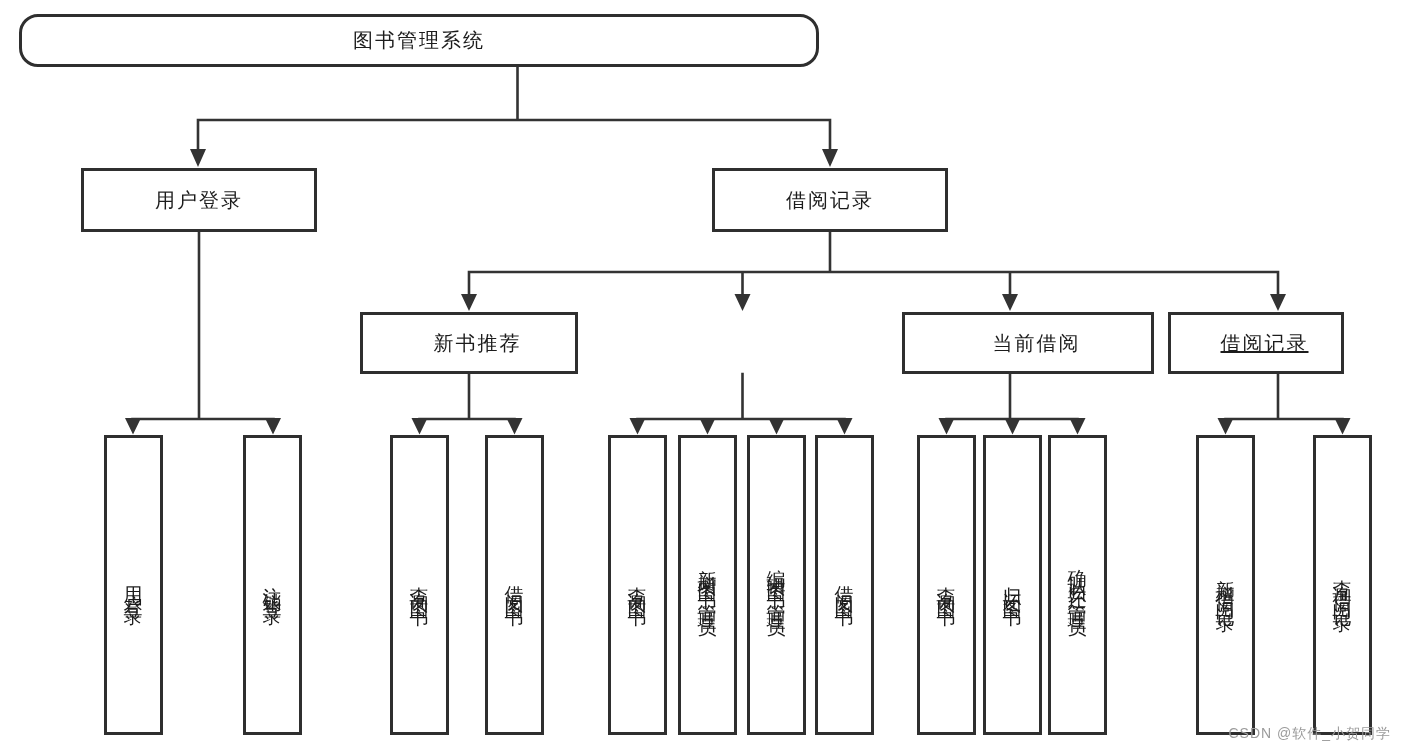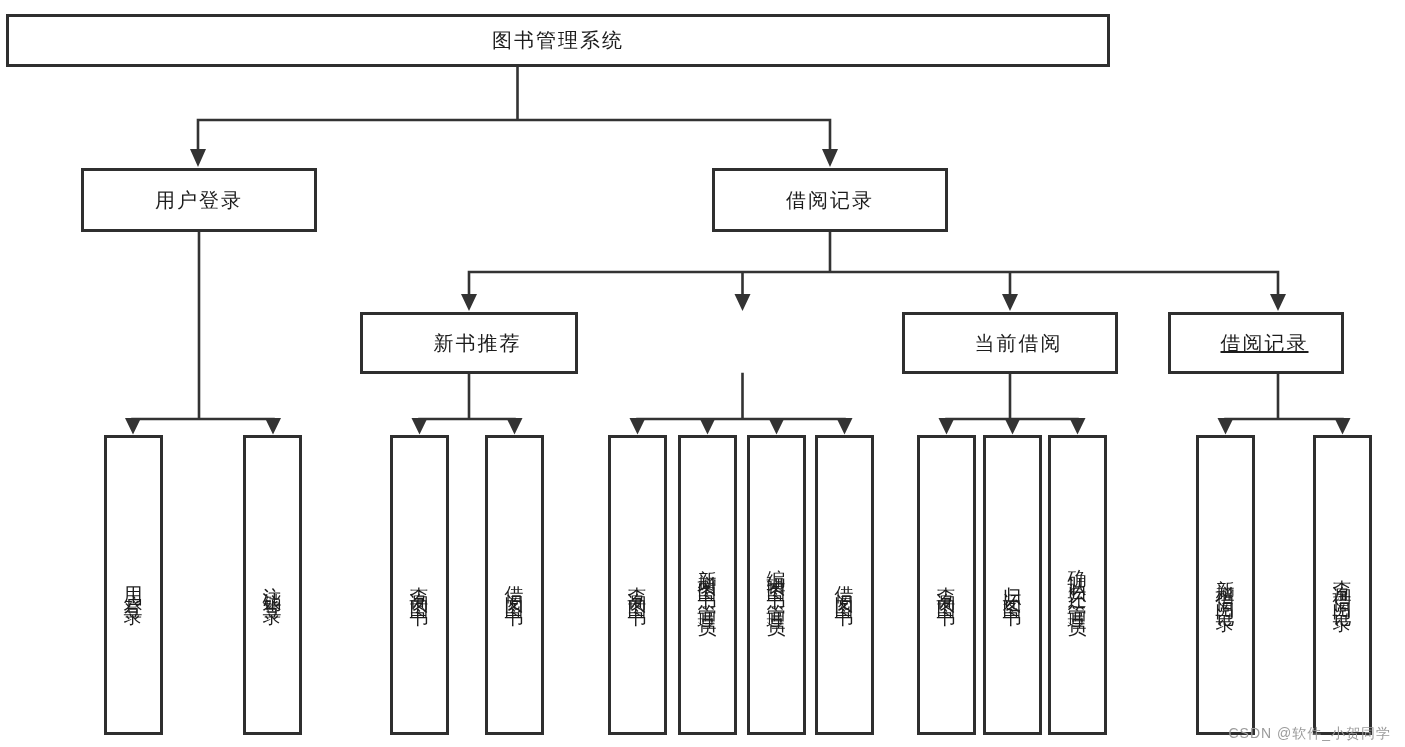"图书管理系统" div.box { border-radius: none -> 19px; left: 6px -> 19px; width: 1104px -> 800px }
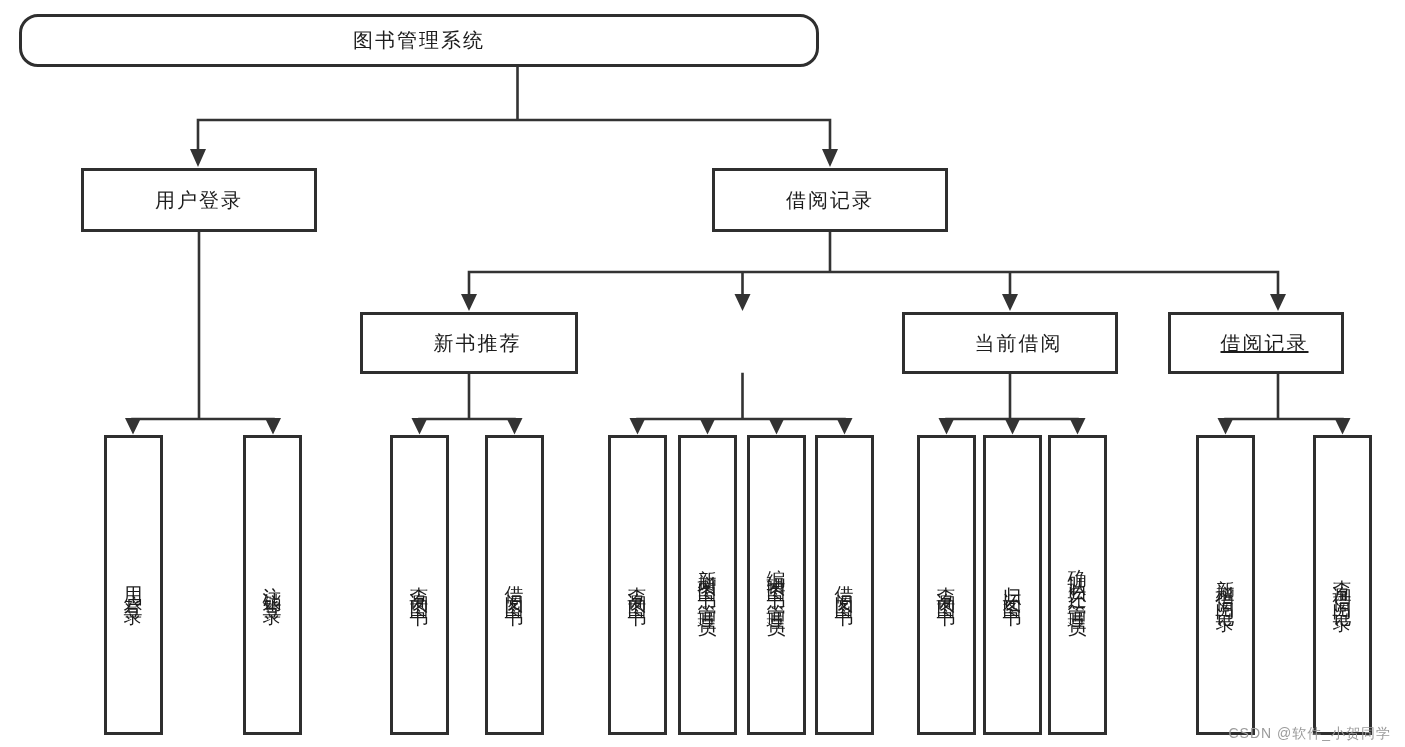"当前借阅" div.box { width: 216px -> 252px }
